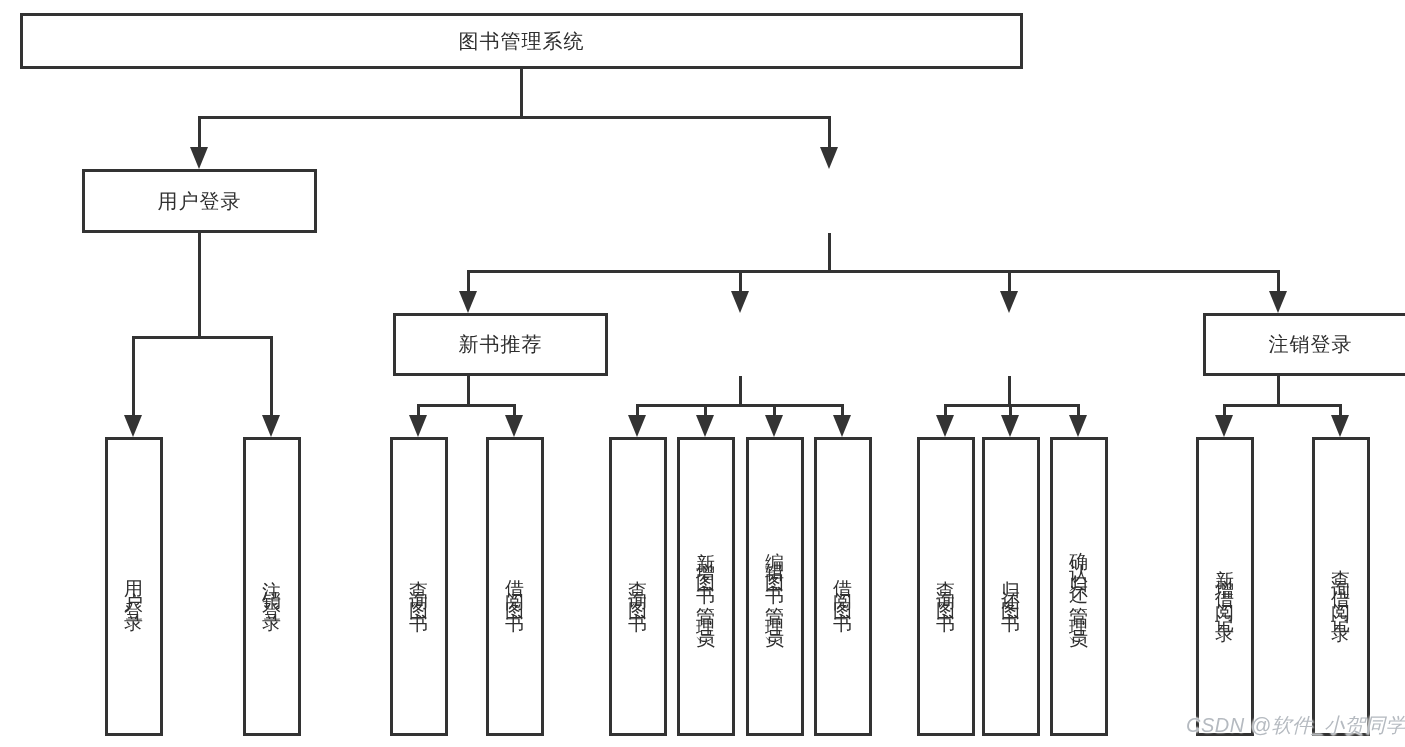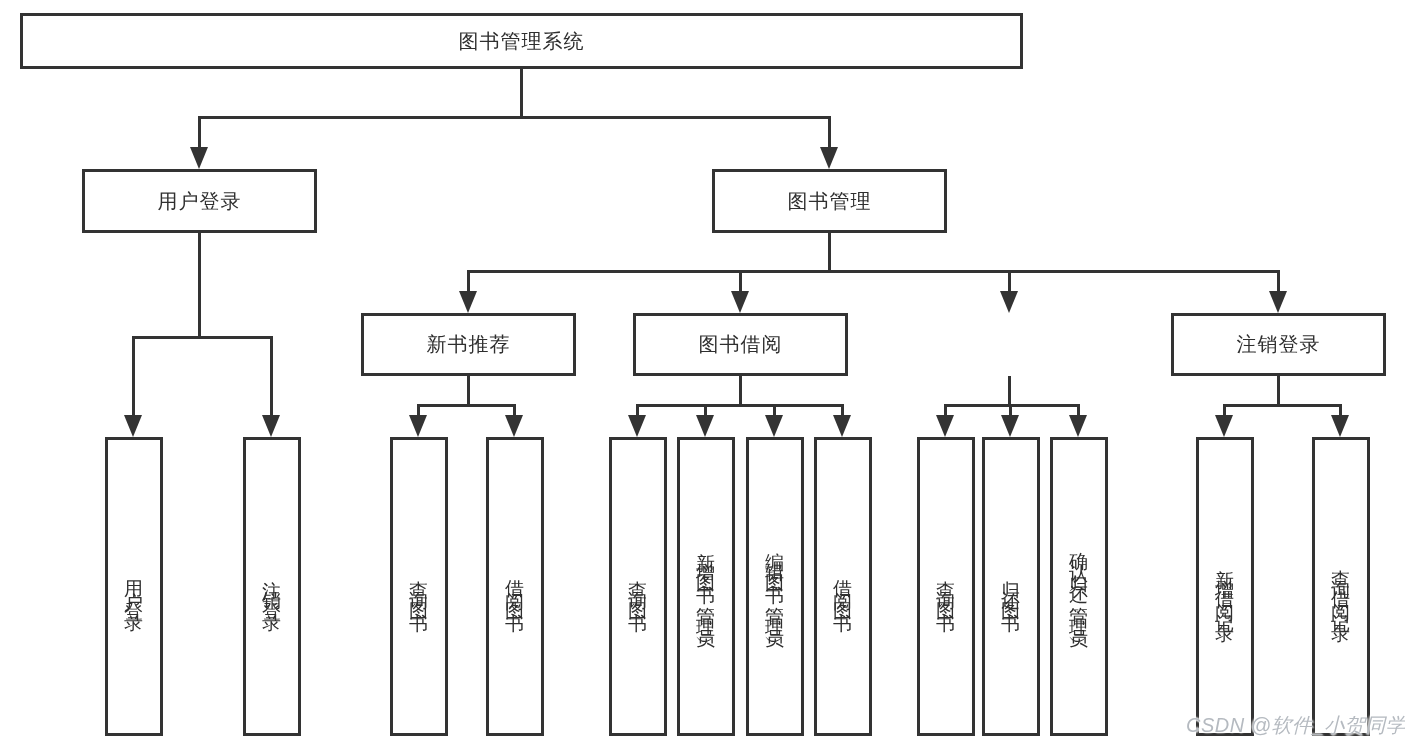"图书管理" div.box { html: <div> <span>图书管理</span> </div> -> none }
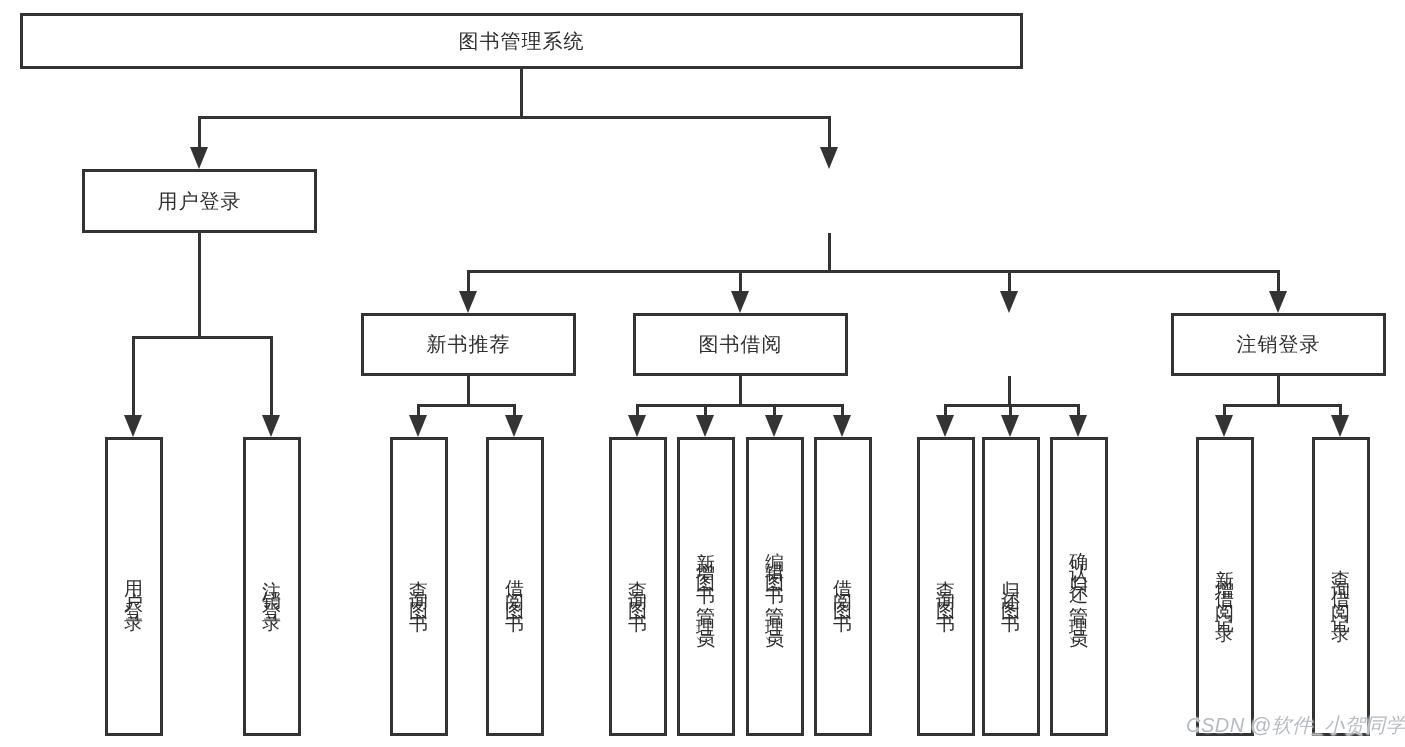"新书推荐" .lvl3 { margin-left: none -> 32px }
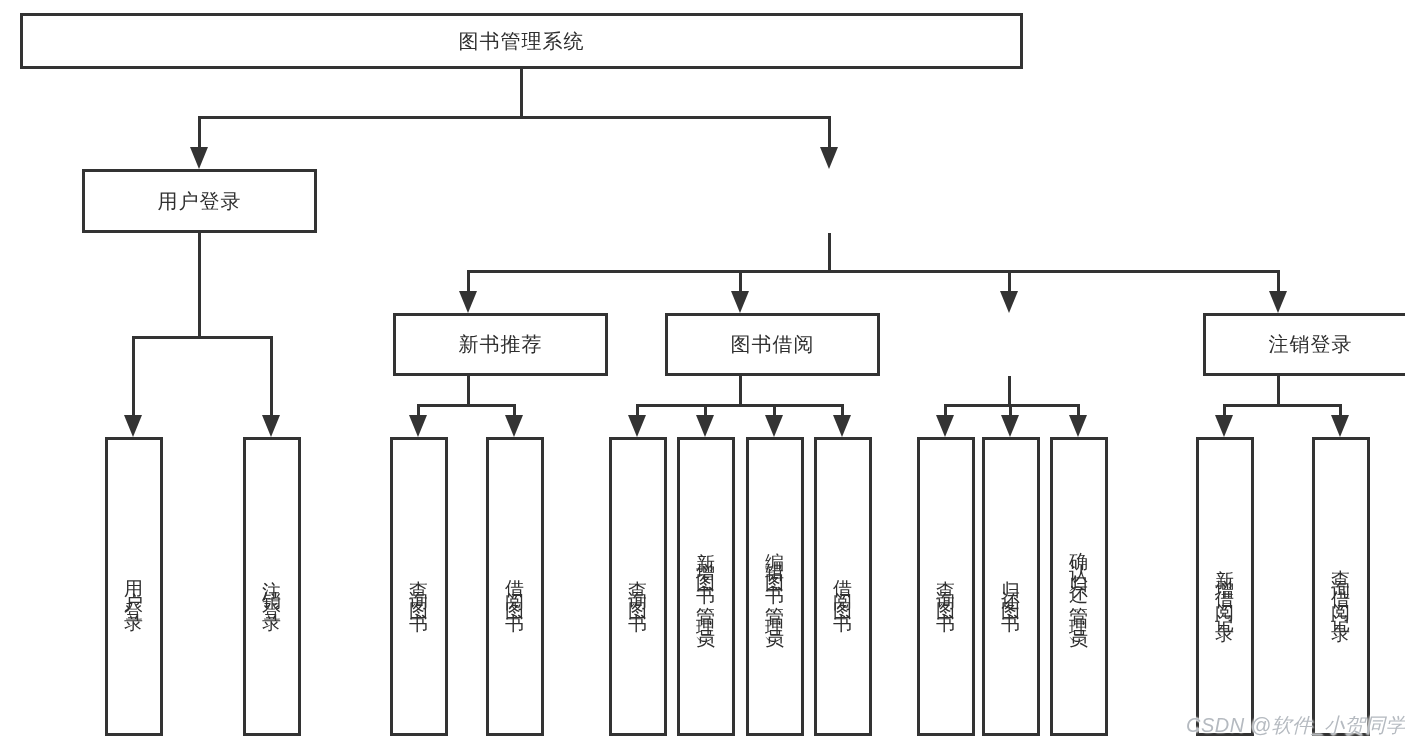"图书借阅" div.box { html: <div> <span>图书借阅</span> </div> -> none }
